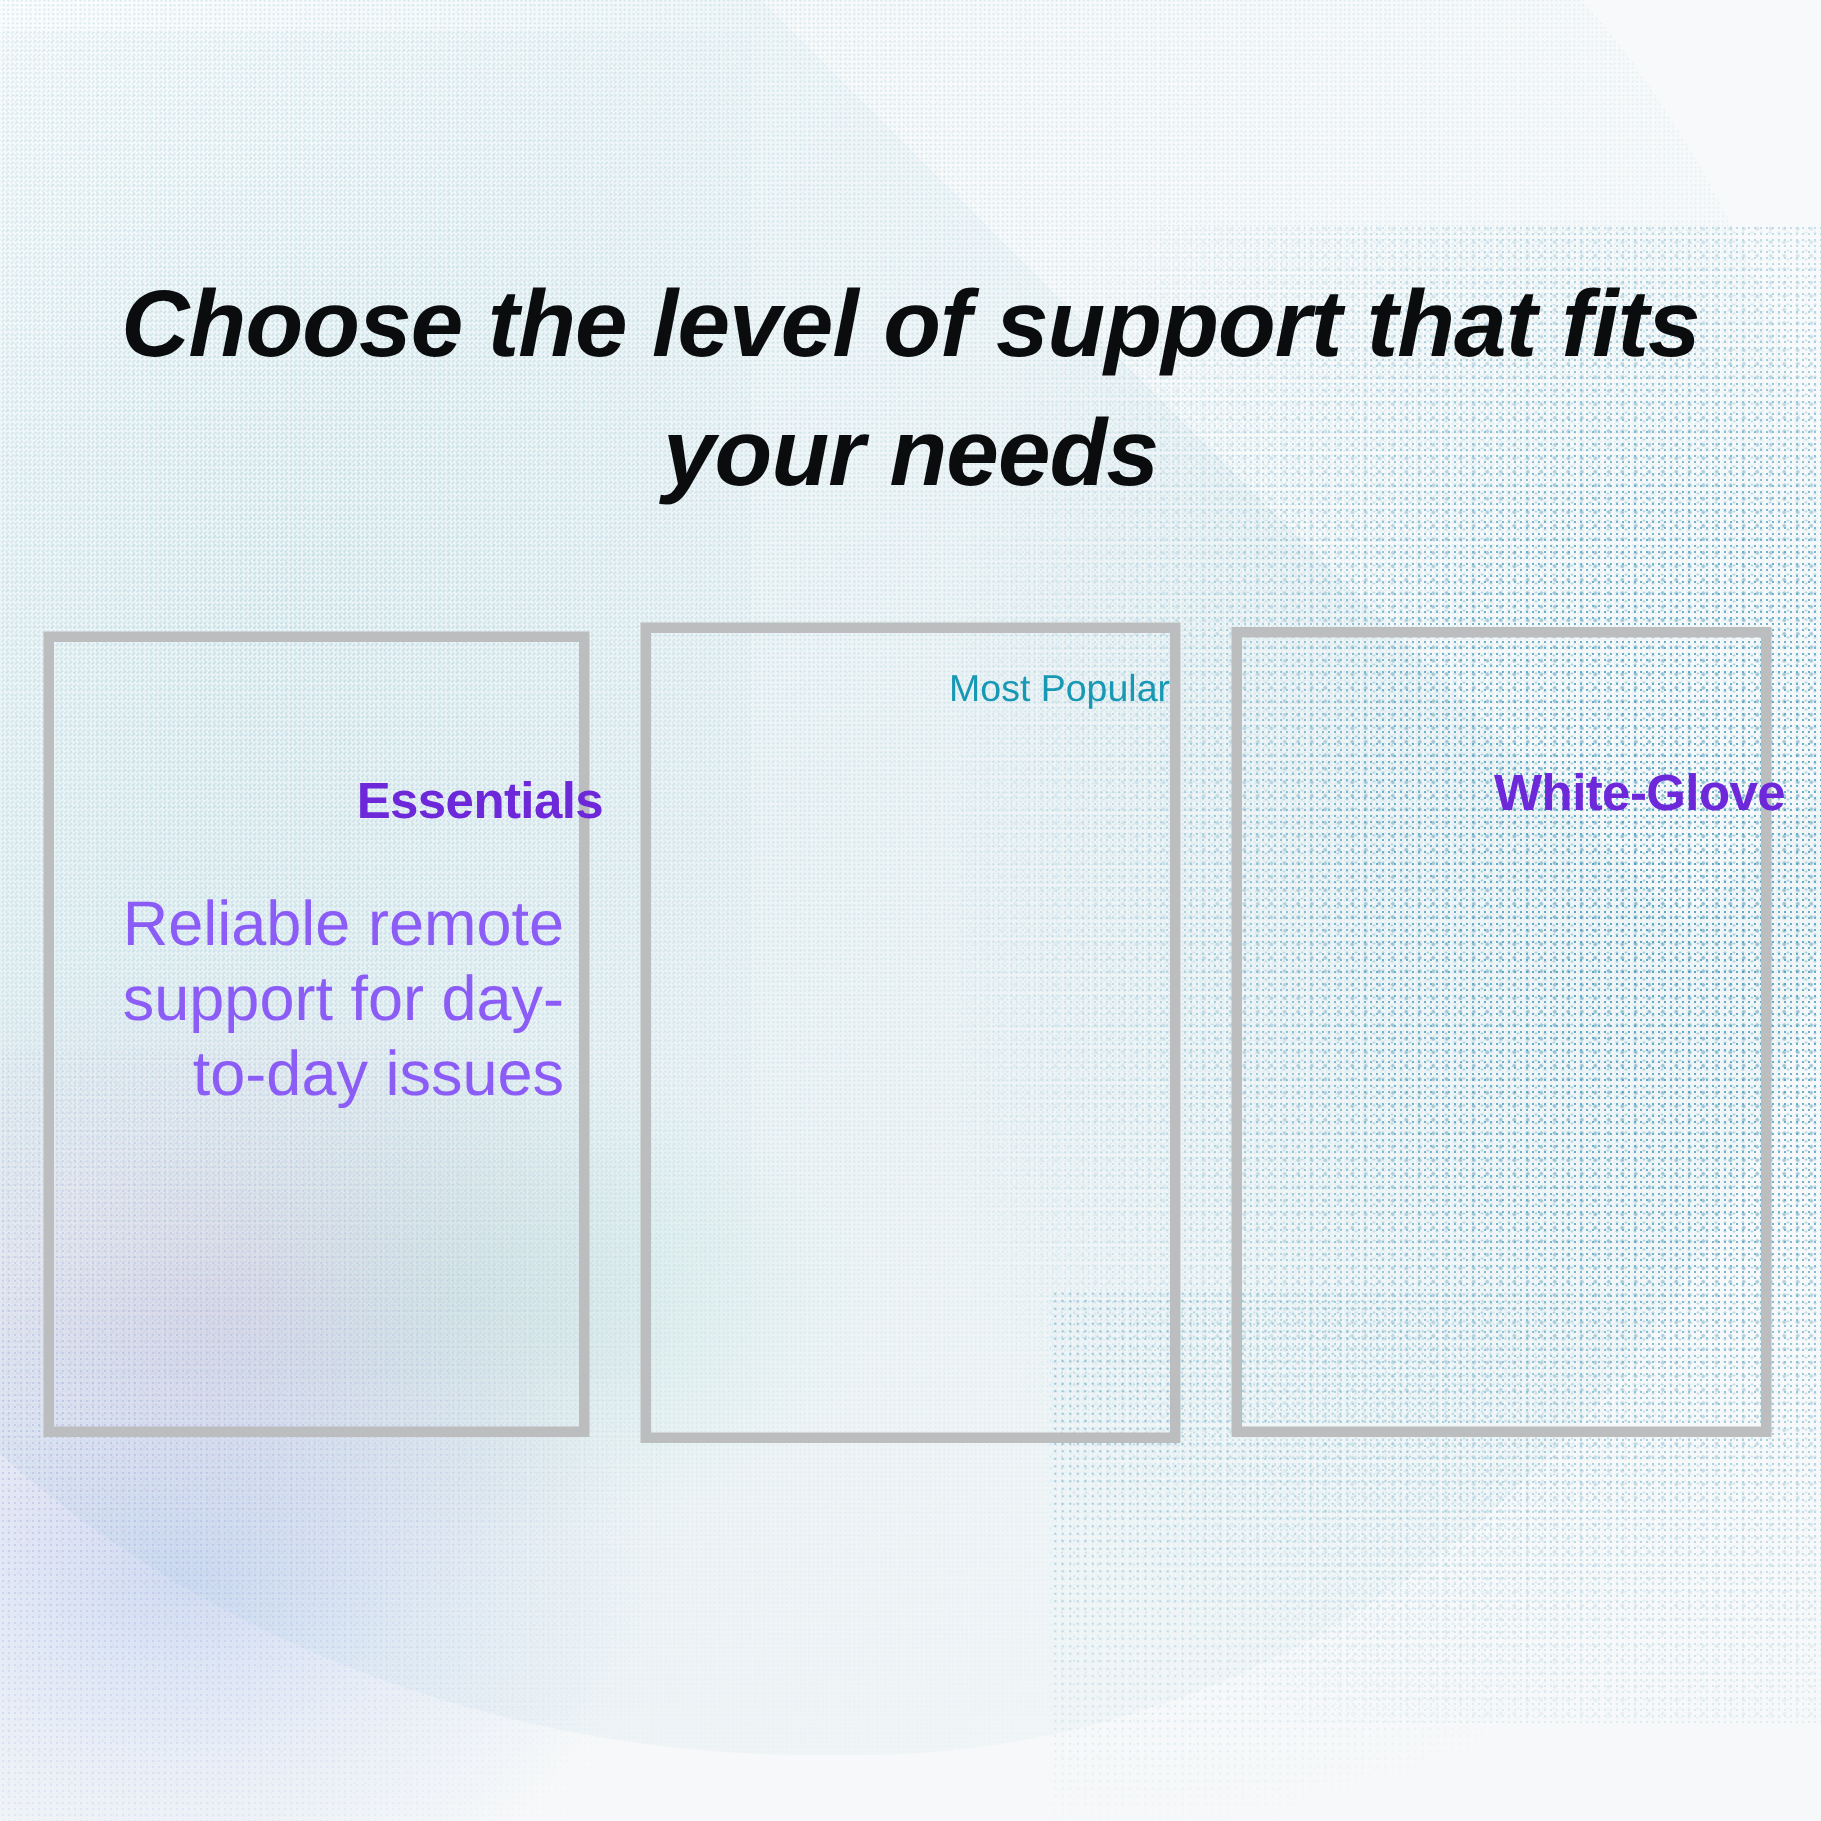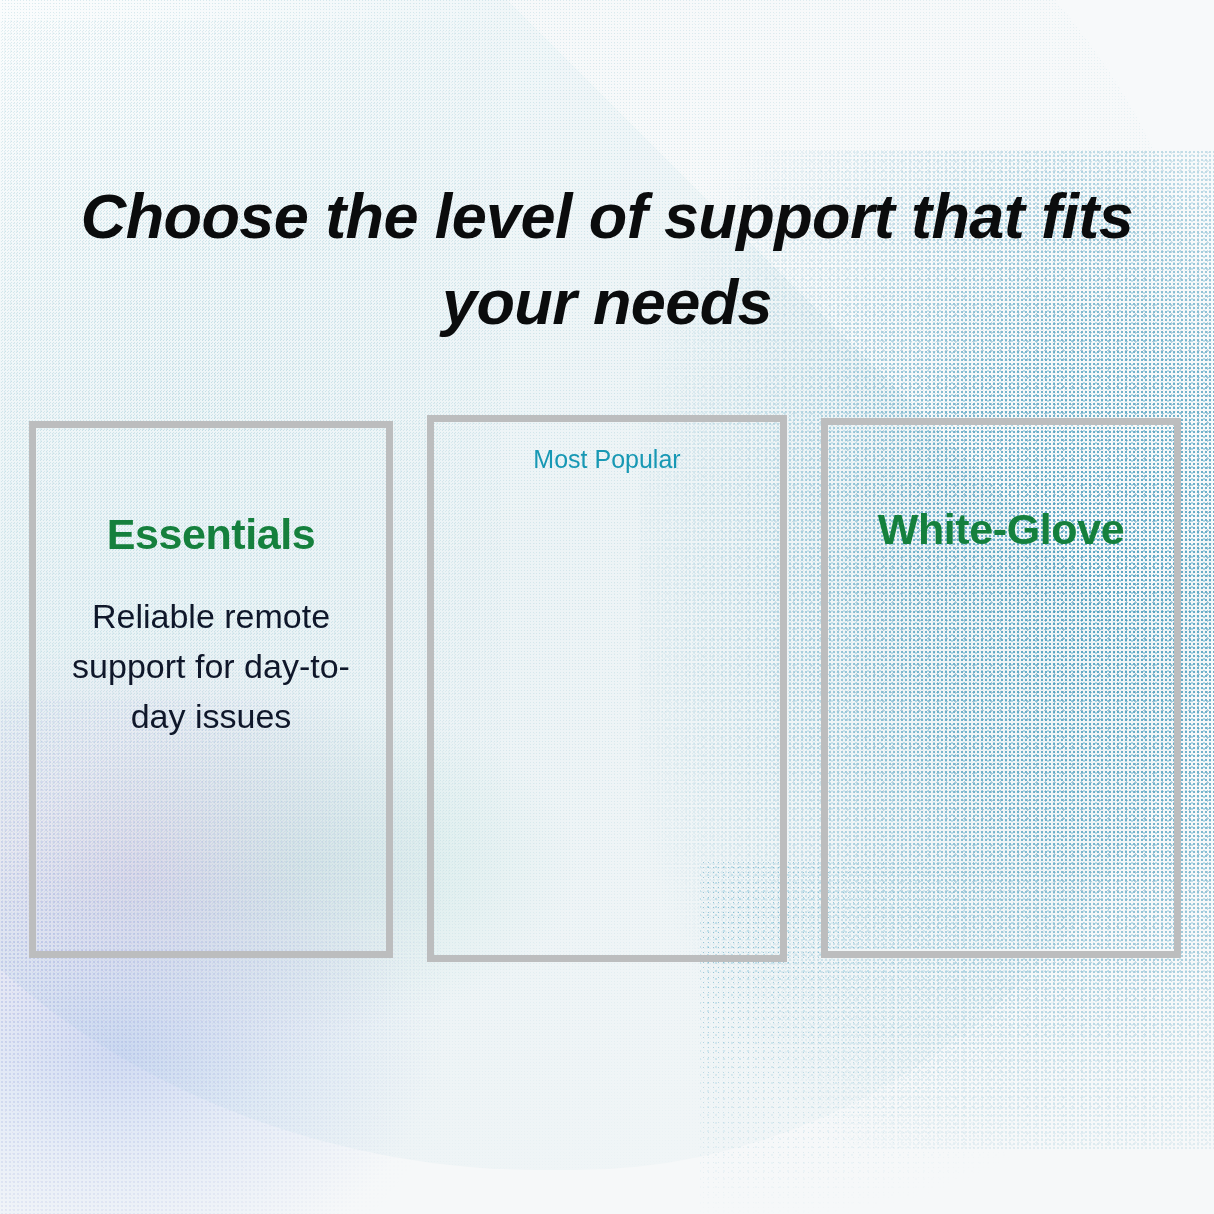"Most Popular" .card { text-align: center -> right }
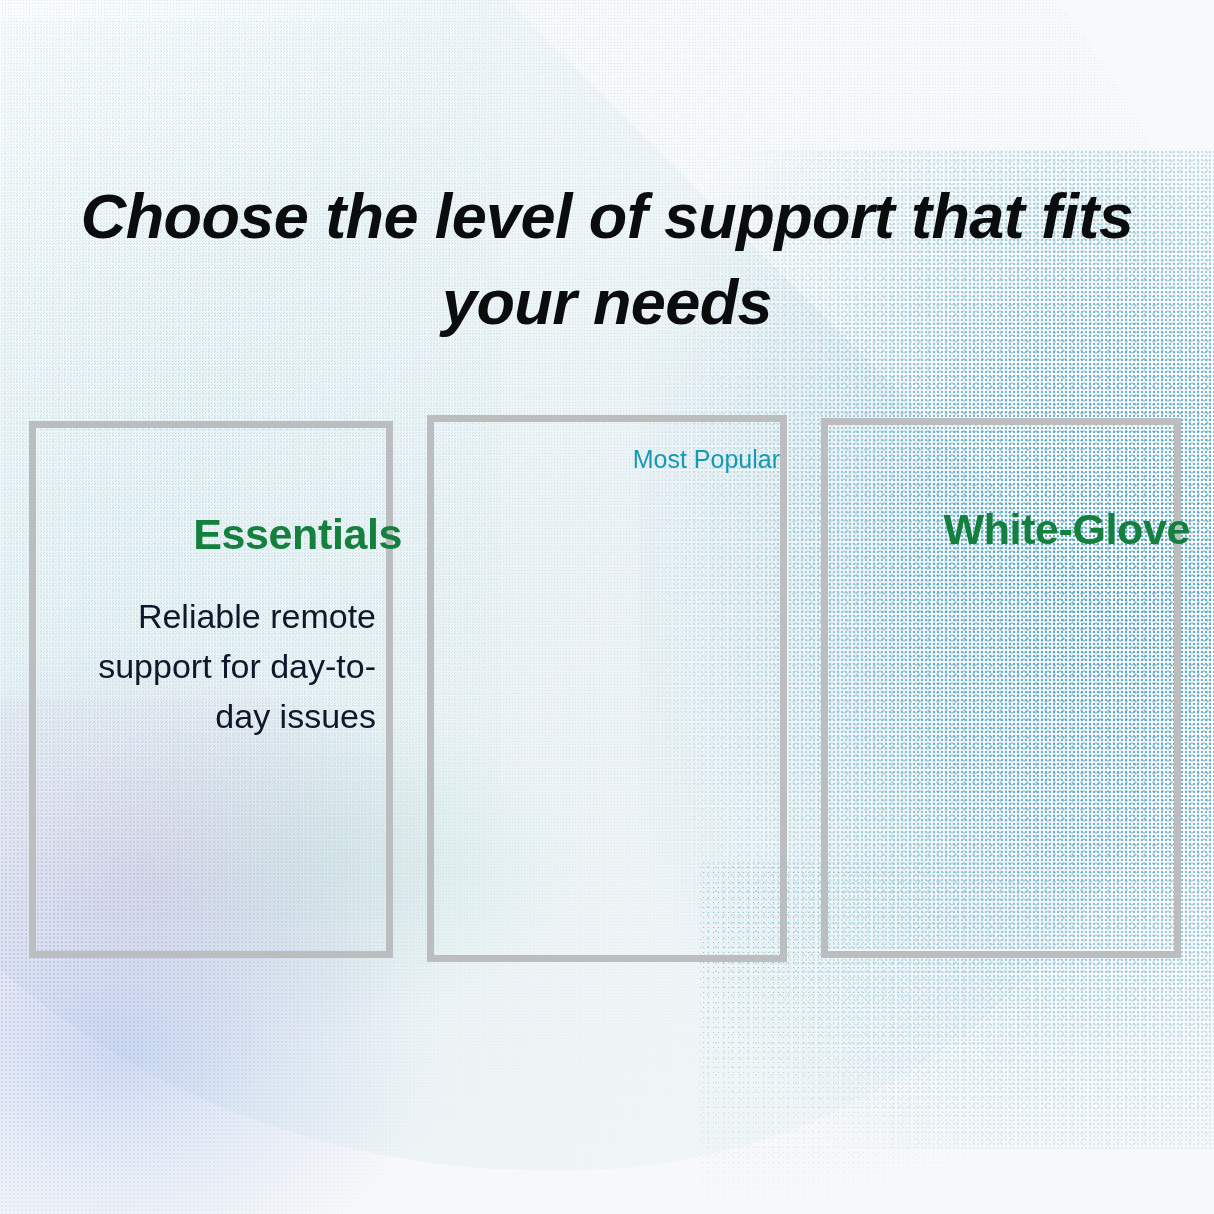"Essentials" .card-title { color: #15803d -> #6d28d9; font-size: 43px -> 34px }
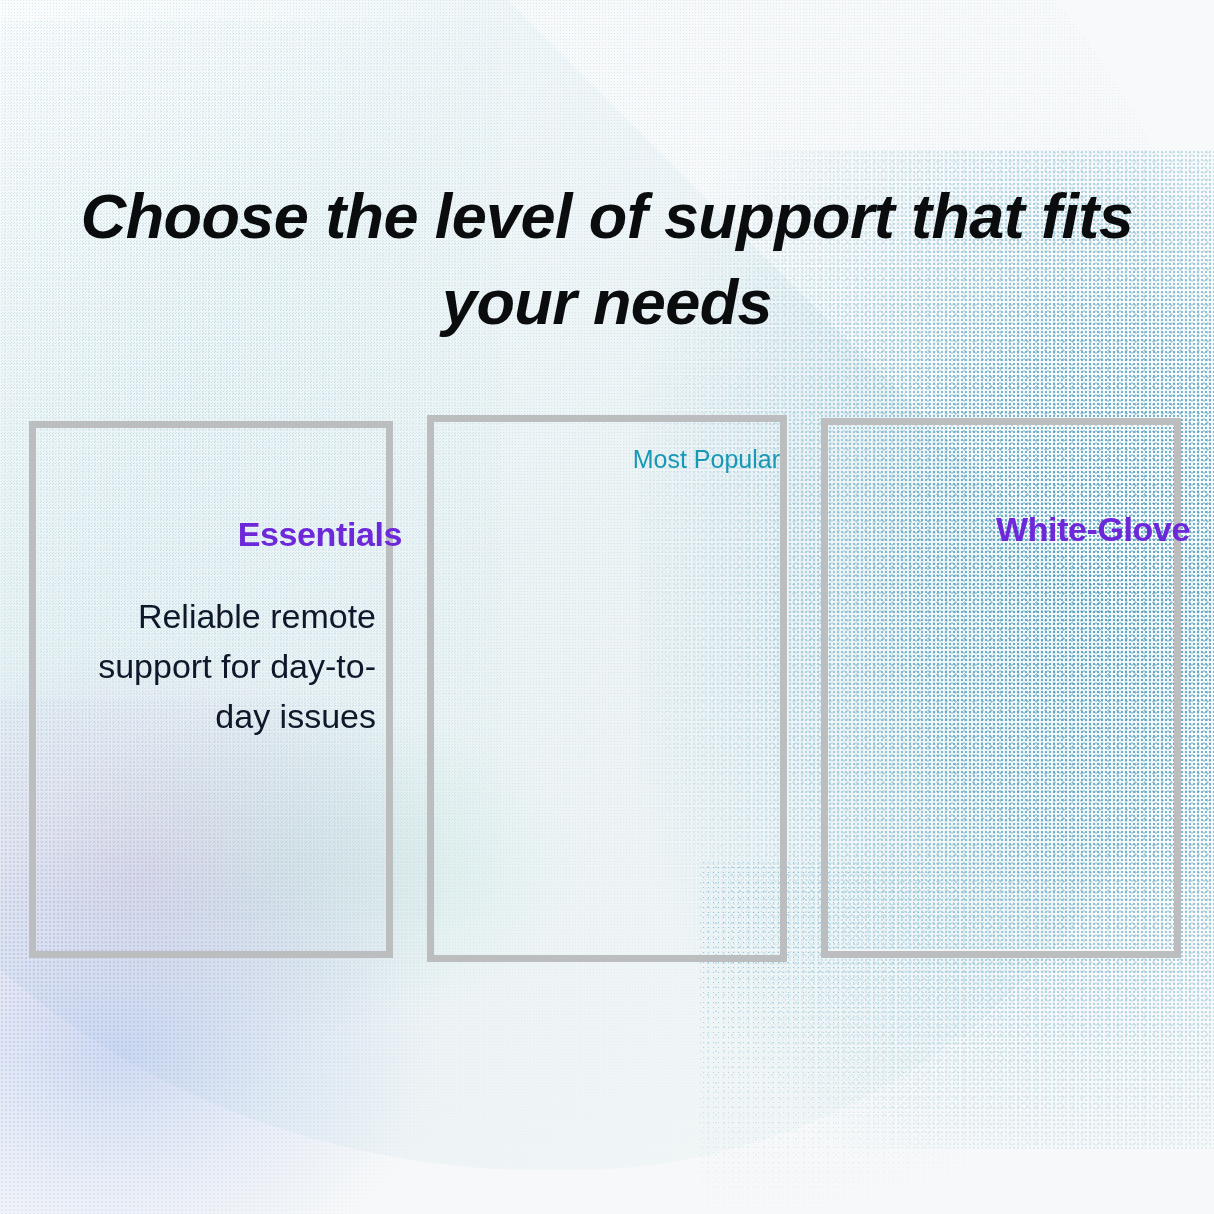"Reliable remote support for day-to-day" .card-desc { color: #0f172a -> #8b5cf6; font-size: 34px -> 42px }
